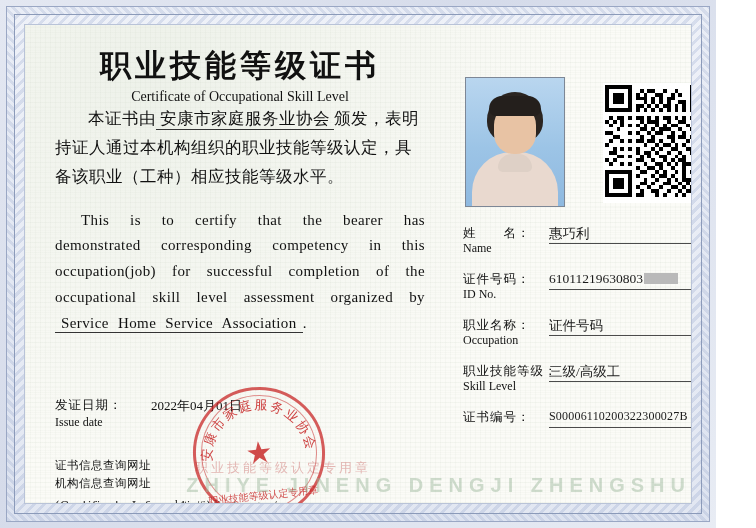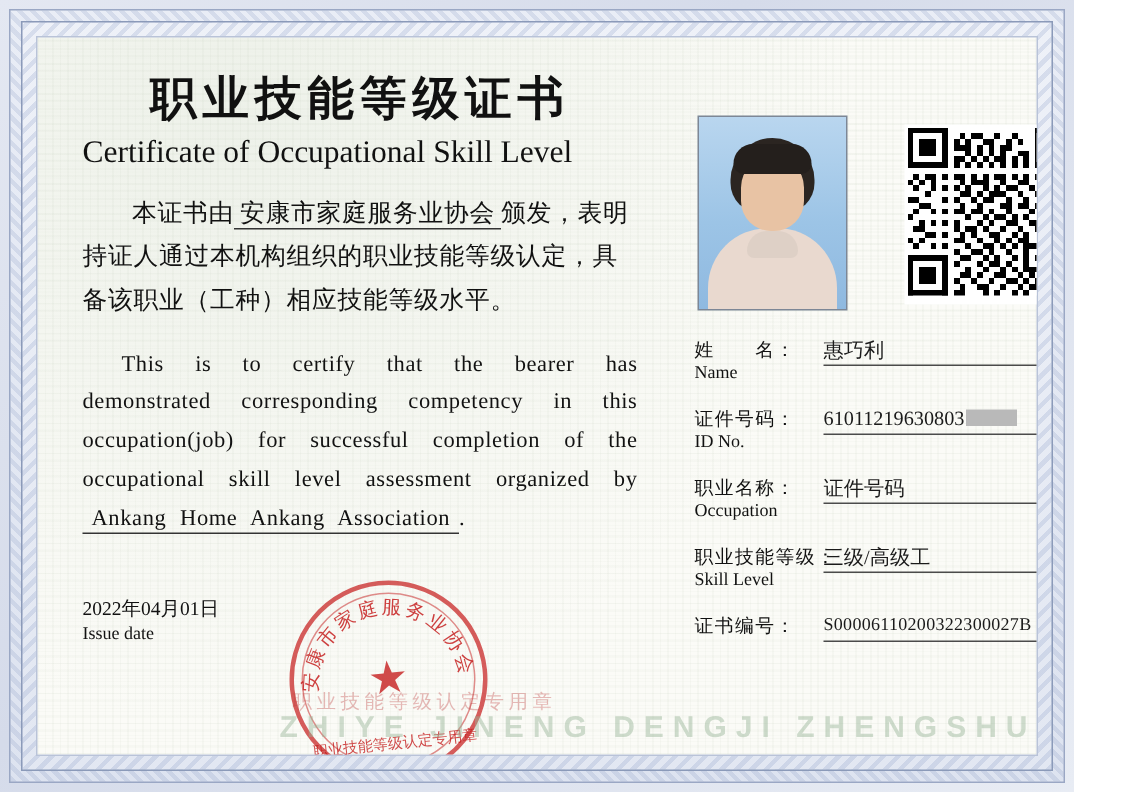"Certificate of Occupational Skill Level" .title-en { font-size: 21px -> 14px; margin-bottom: 14px -> 0; text-align: none -> center }
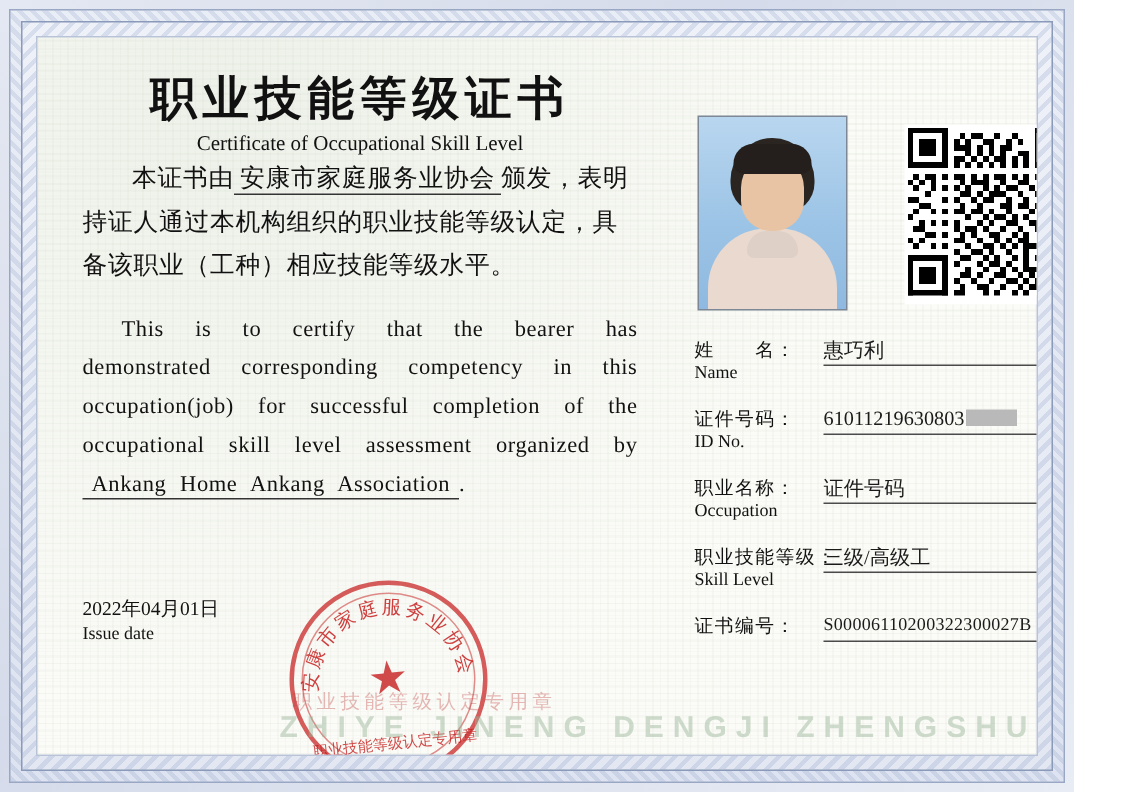"Ankang Home Ankang Association" span.org-en { text: Ankang Home Ankang -> Service Home Service }
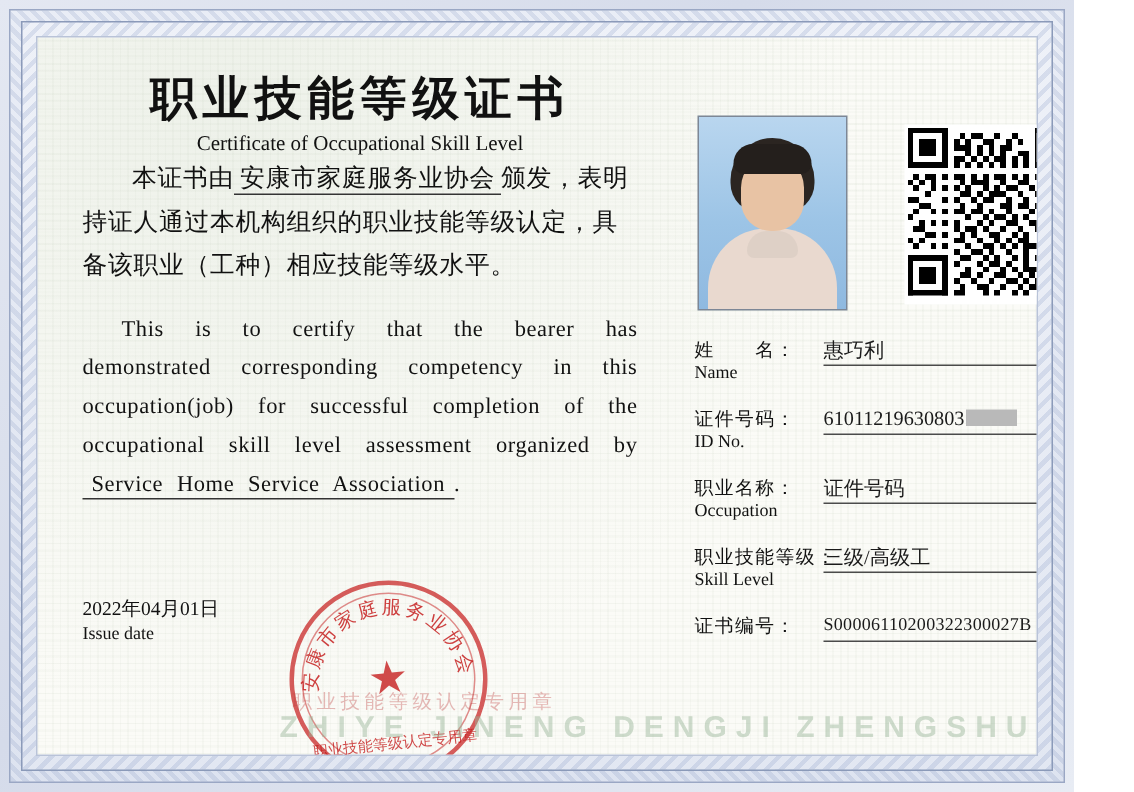"发证日期：" span.issue-label-cn { html: none -> <span>发证日期：</span> }
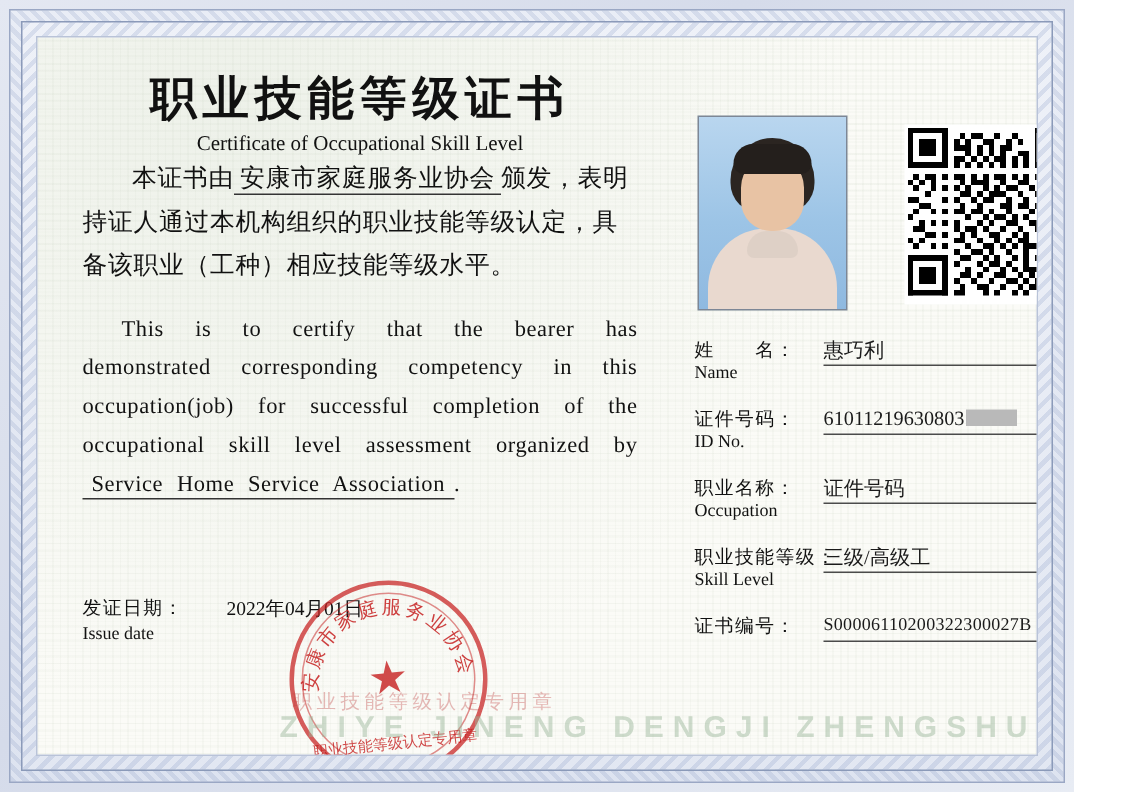"证书信息查询网址" div.url-block { html: none -> <div> <div> <span>证书信息查询网址</span> </div> <div> <span>机构信息查询网址</span> </div> <div> <span>(Certificate Information)</span> <span>http://jndj.osta.org.cn/</span> </div> </div> }
